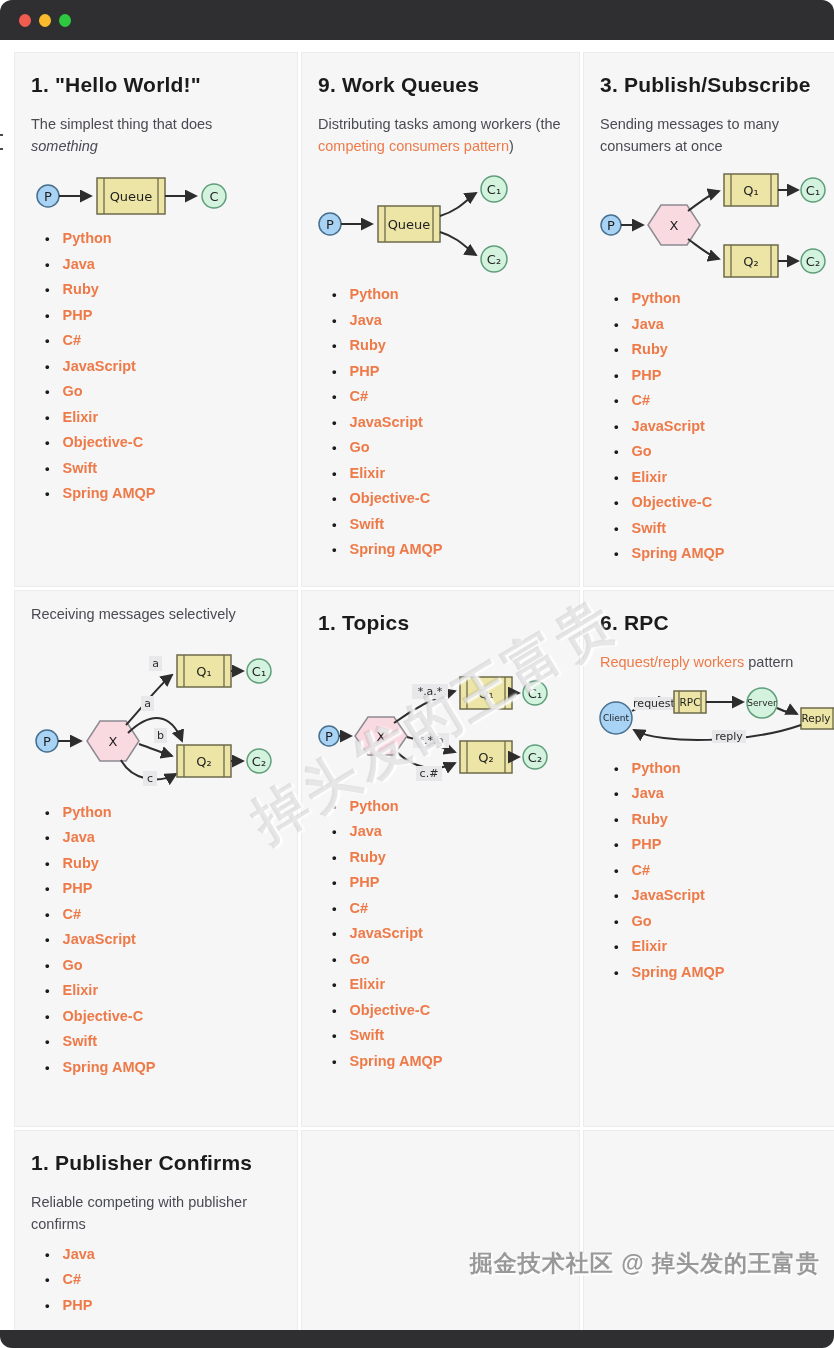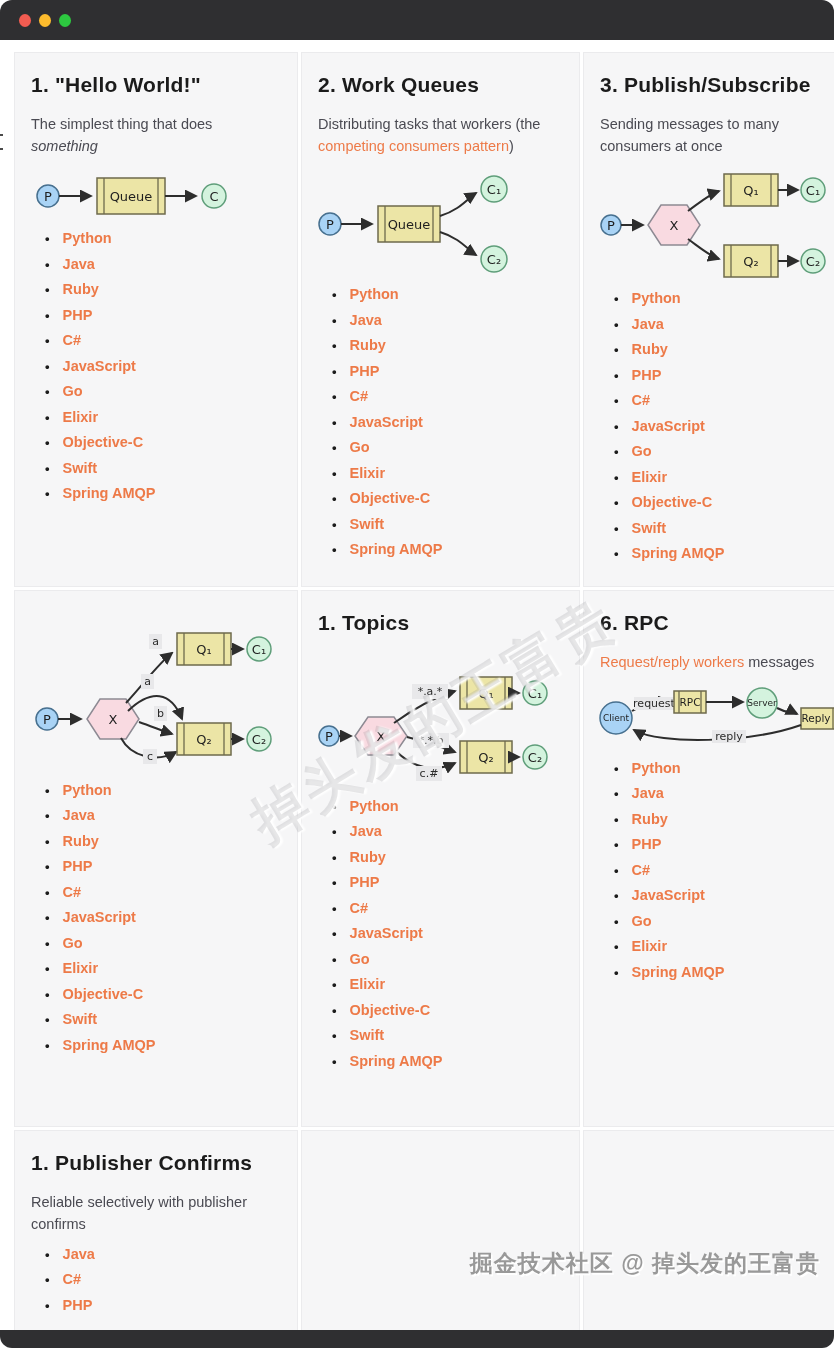"2. Work Queues" h2.card-title { text: 2 -> 9 }
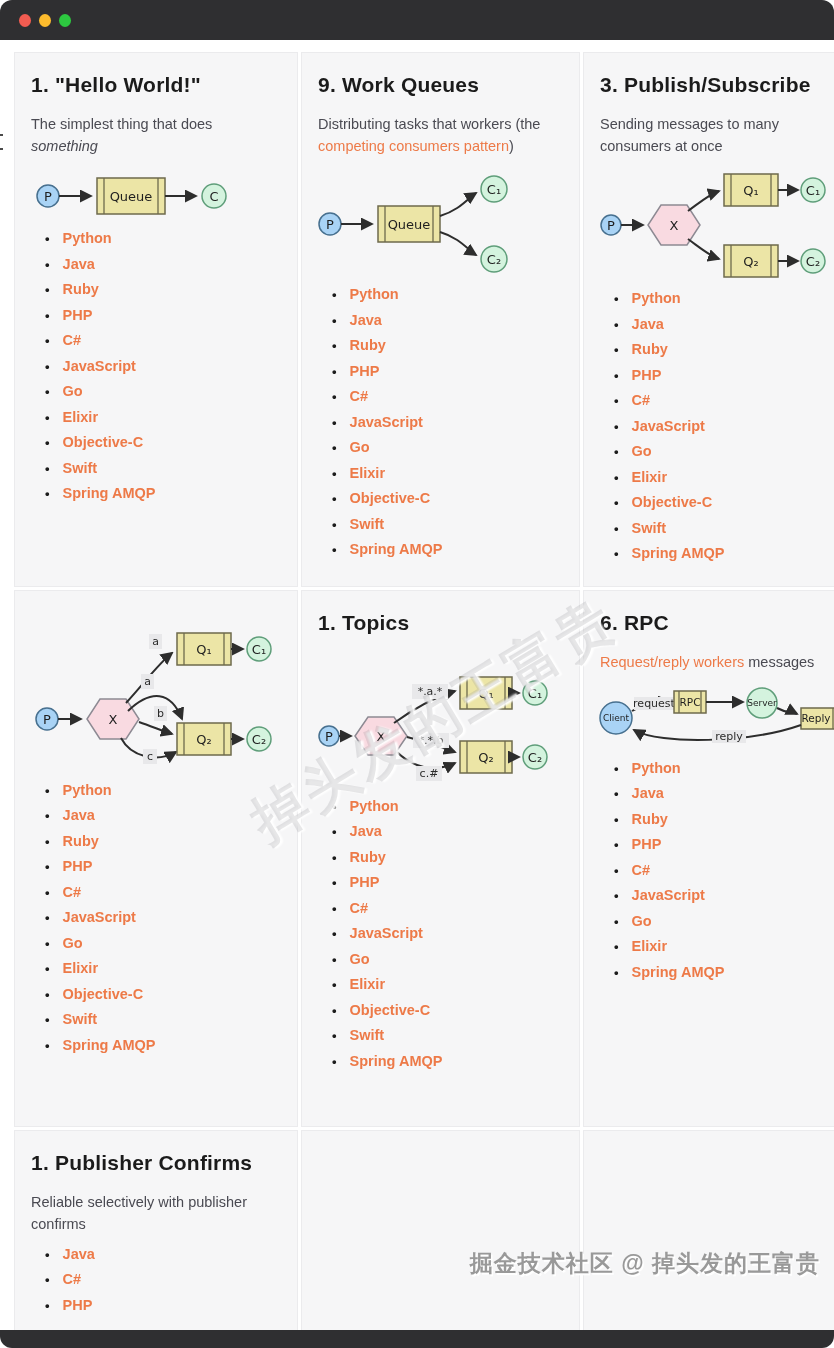"Distributing tasks that workers (the" span { text: that -> among }
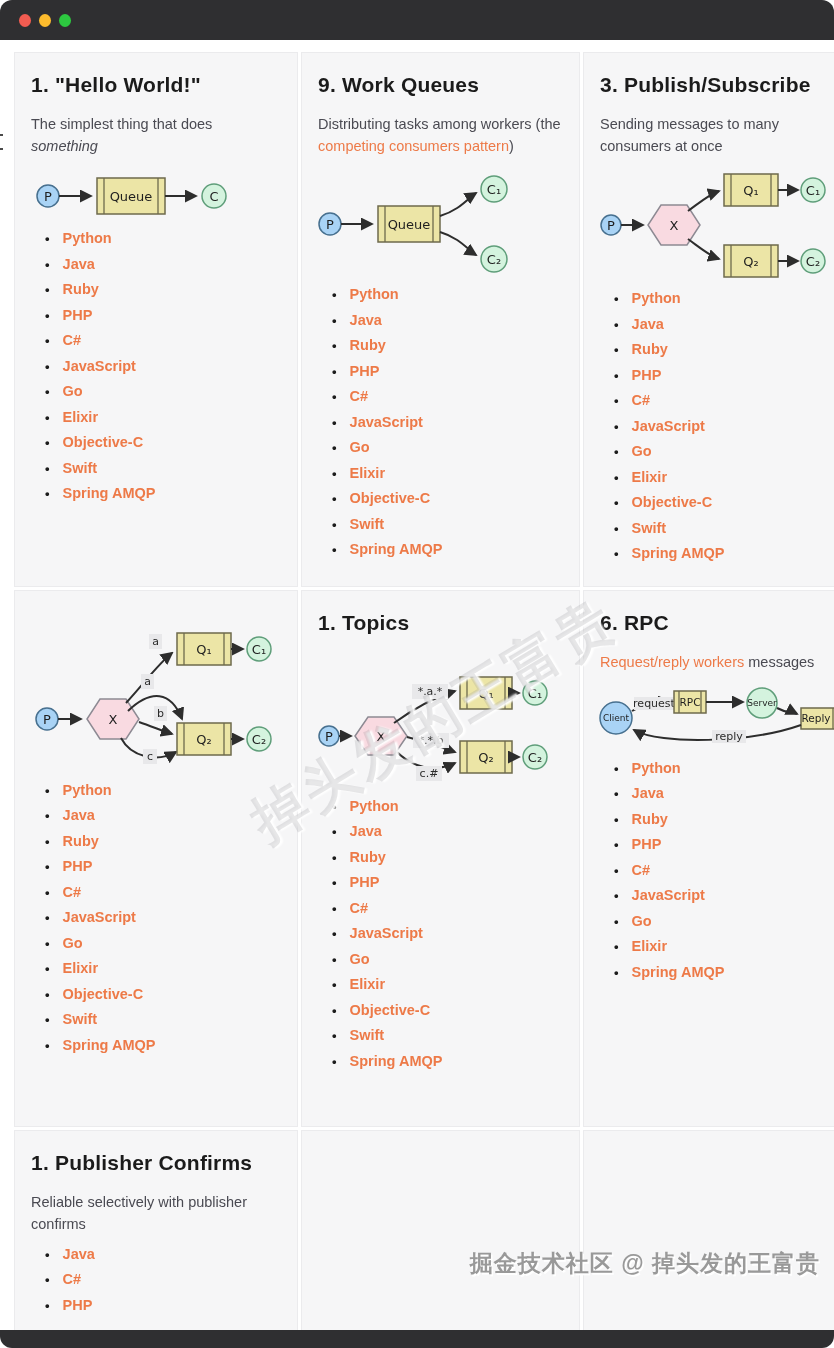"Receiving messages selectively" p.card-desc { html: none -> <p>Receiving messages selectively</p> }
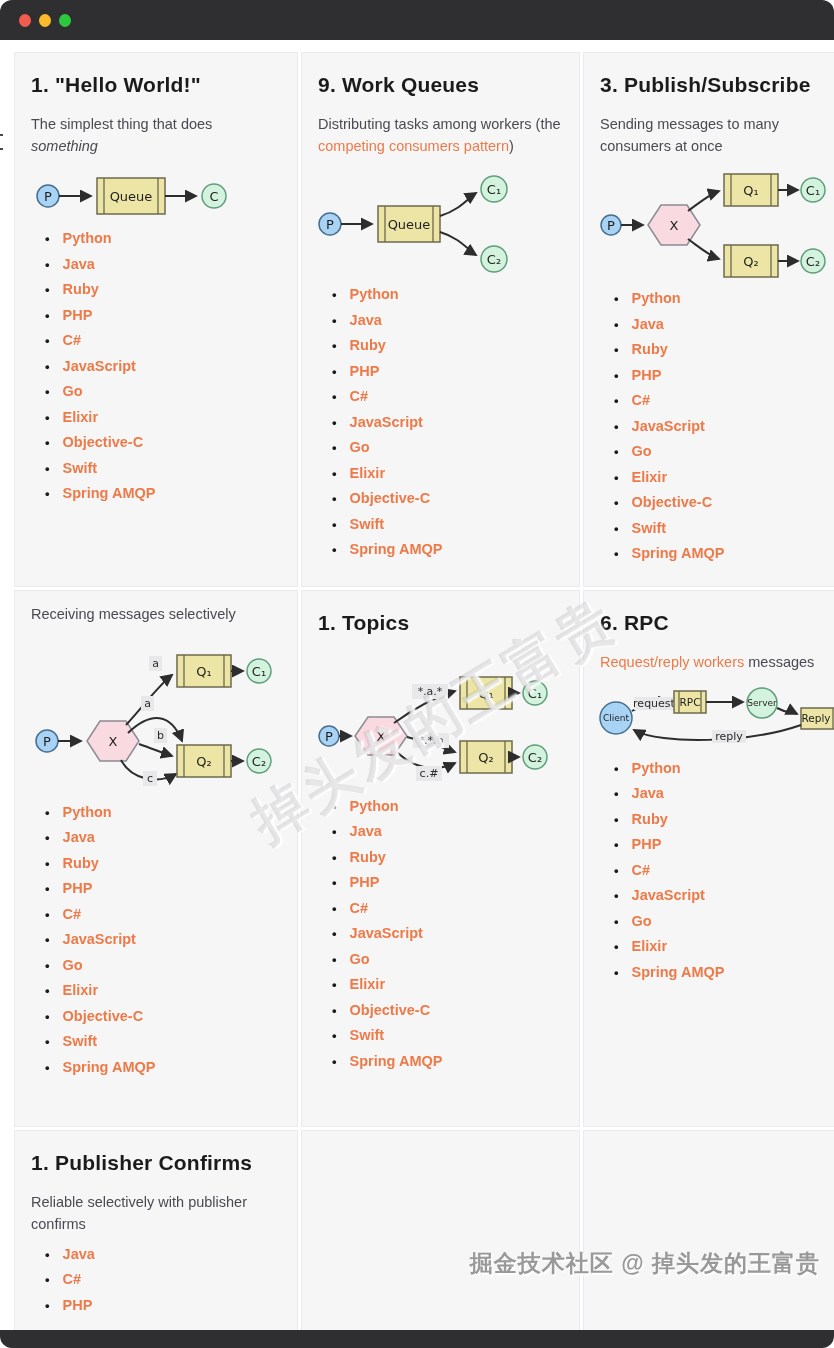"messages" span { text: messages -> pattern }
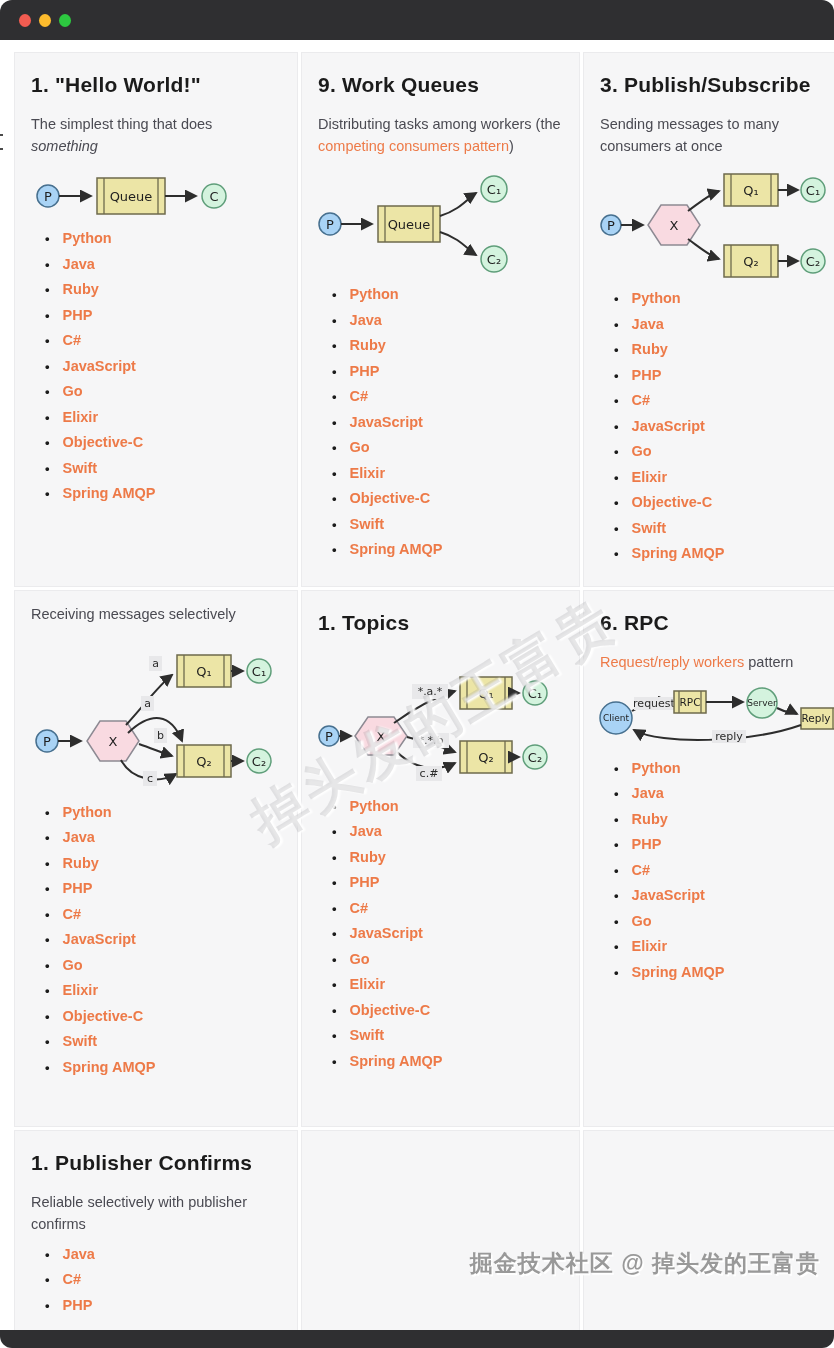"Reliable selectively with publisher" p.card-desc { text: selectively -> competing }
